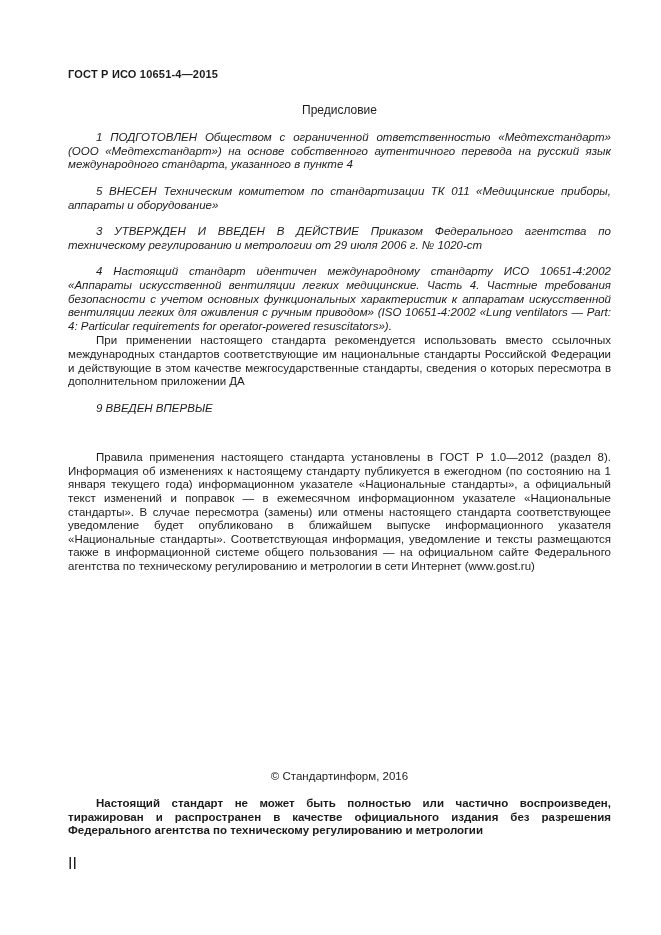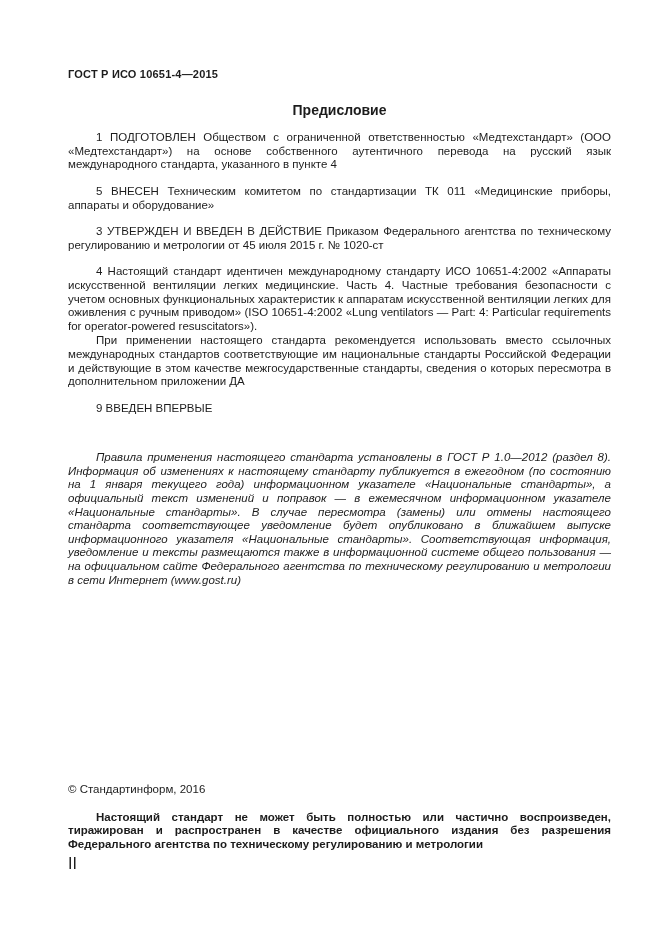"Предисловие" .title { font-size: 14px -> 12px; font-weight: bold -> normal }
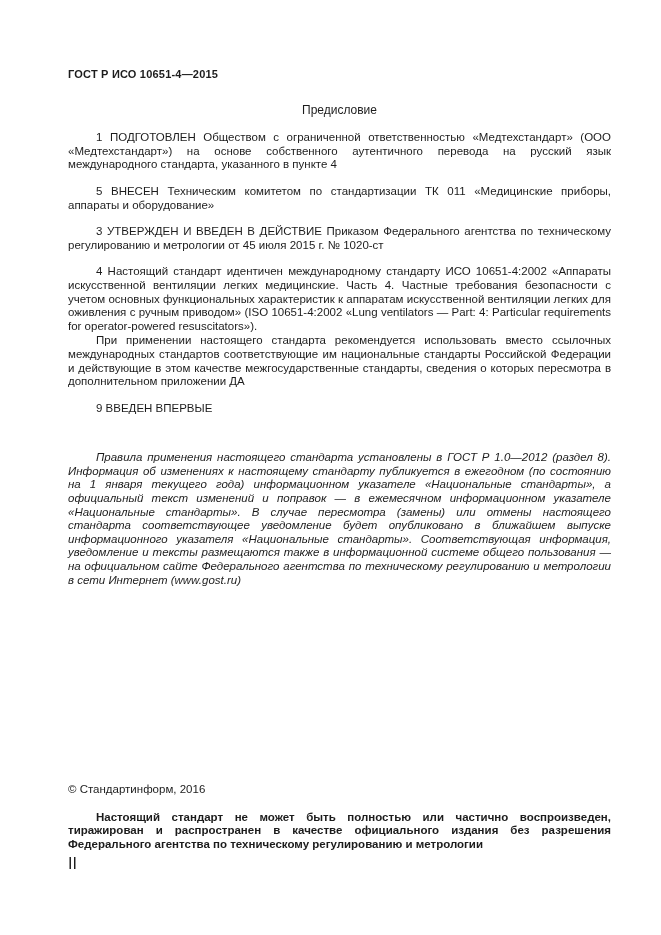"1 ПОДГОТОВЛЕН Обществом с ограниченной" .para { font-style: none -> italic }
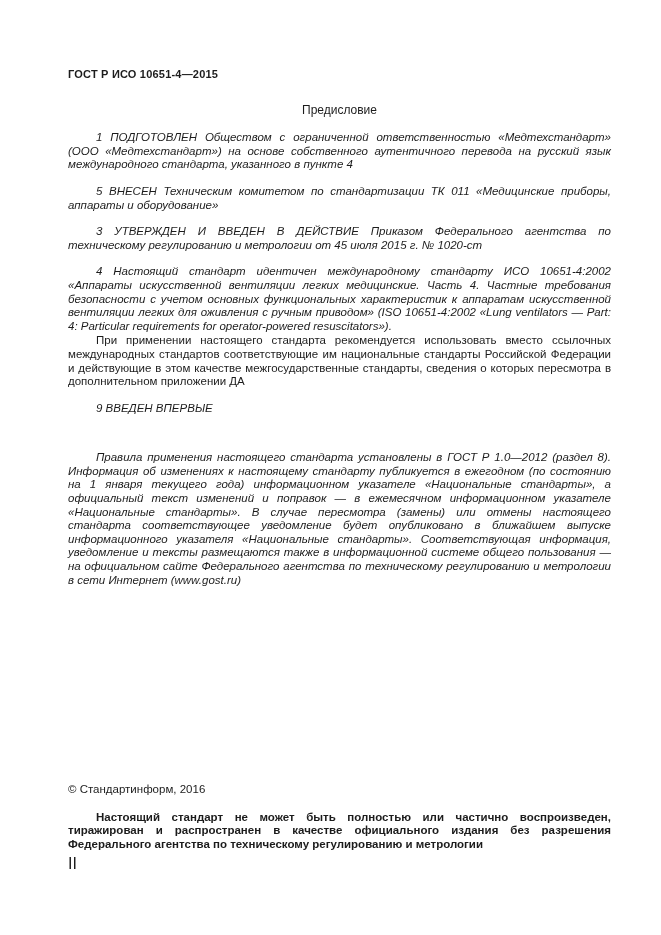"3 УТВЕРЖДЕН И ВВЕДЕН В" p.para { text: 45 июля 2015 -> 29 июля 2006 }
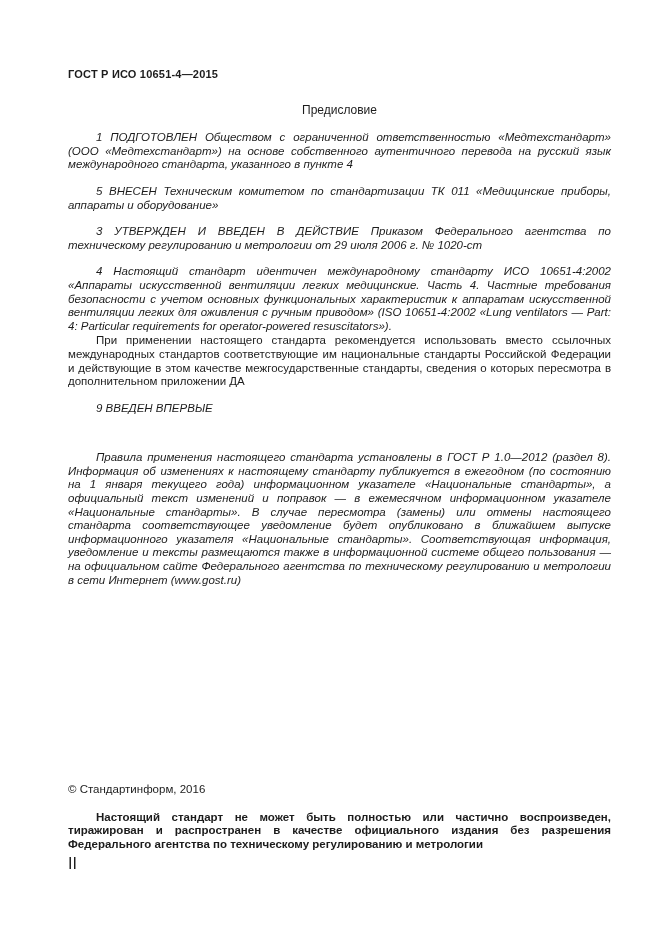"Правила применения настоящего стандарта" .italic-block { font-style: italic -> none }
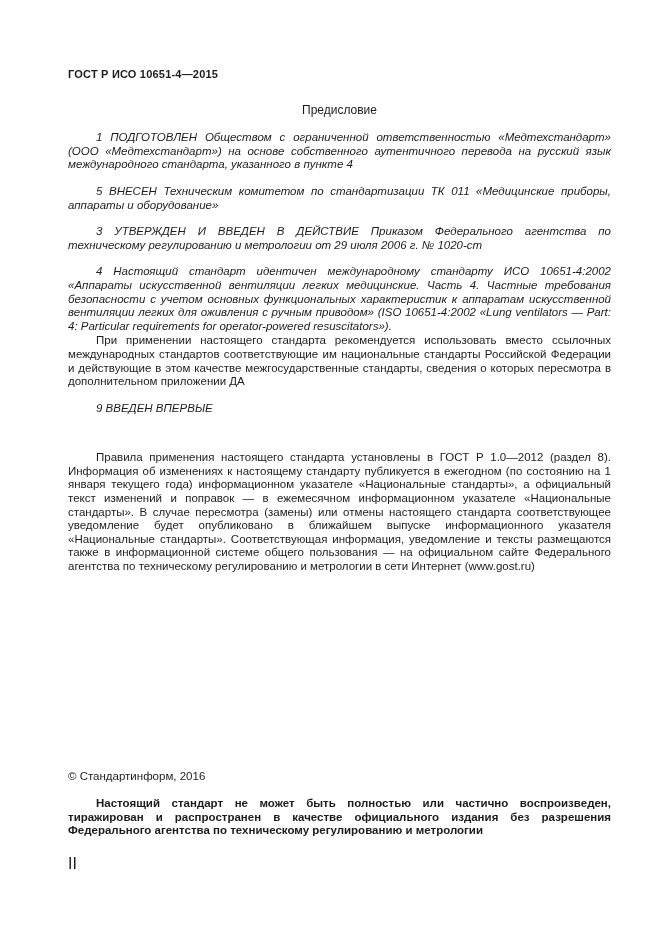"© Стандартинформ, 2016" .copyright { text-align: left -> center }
